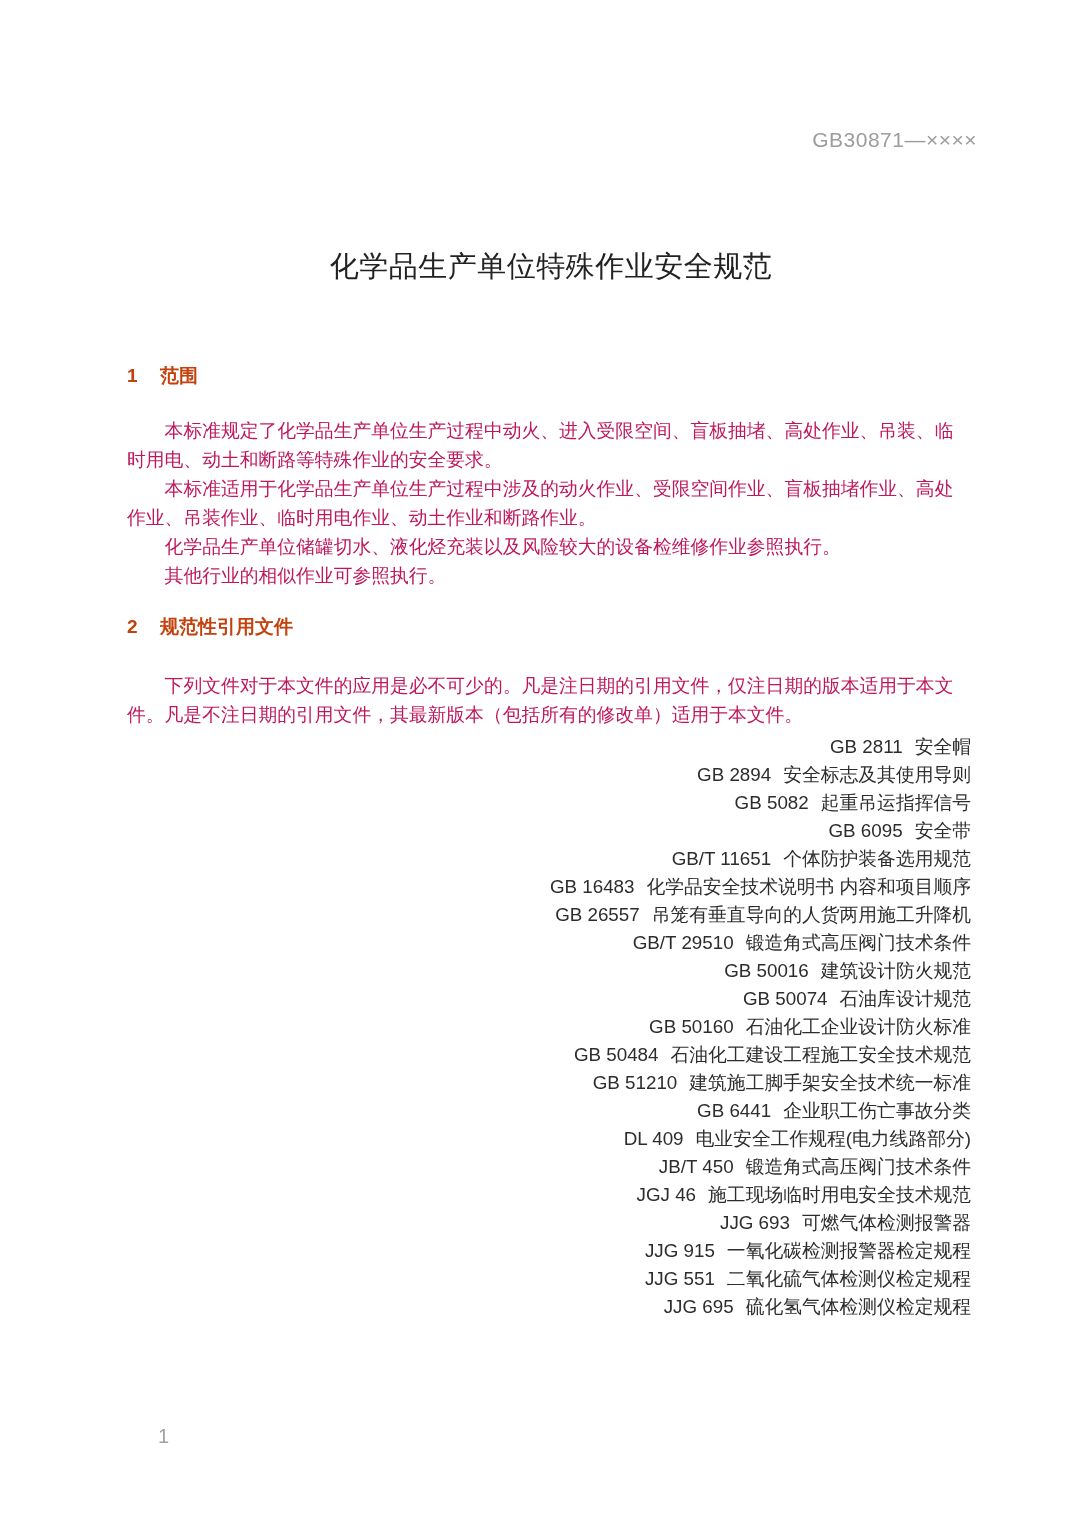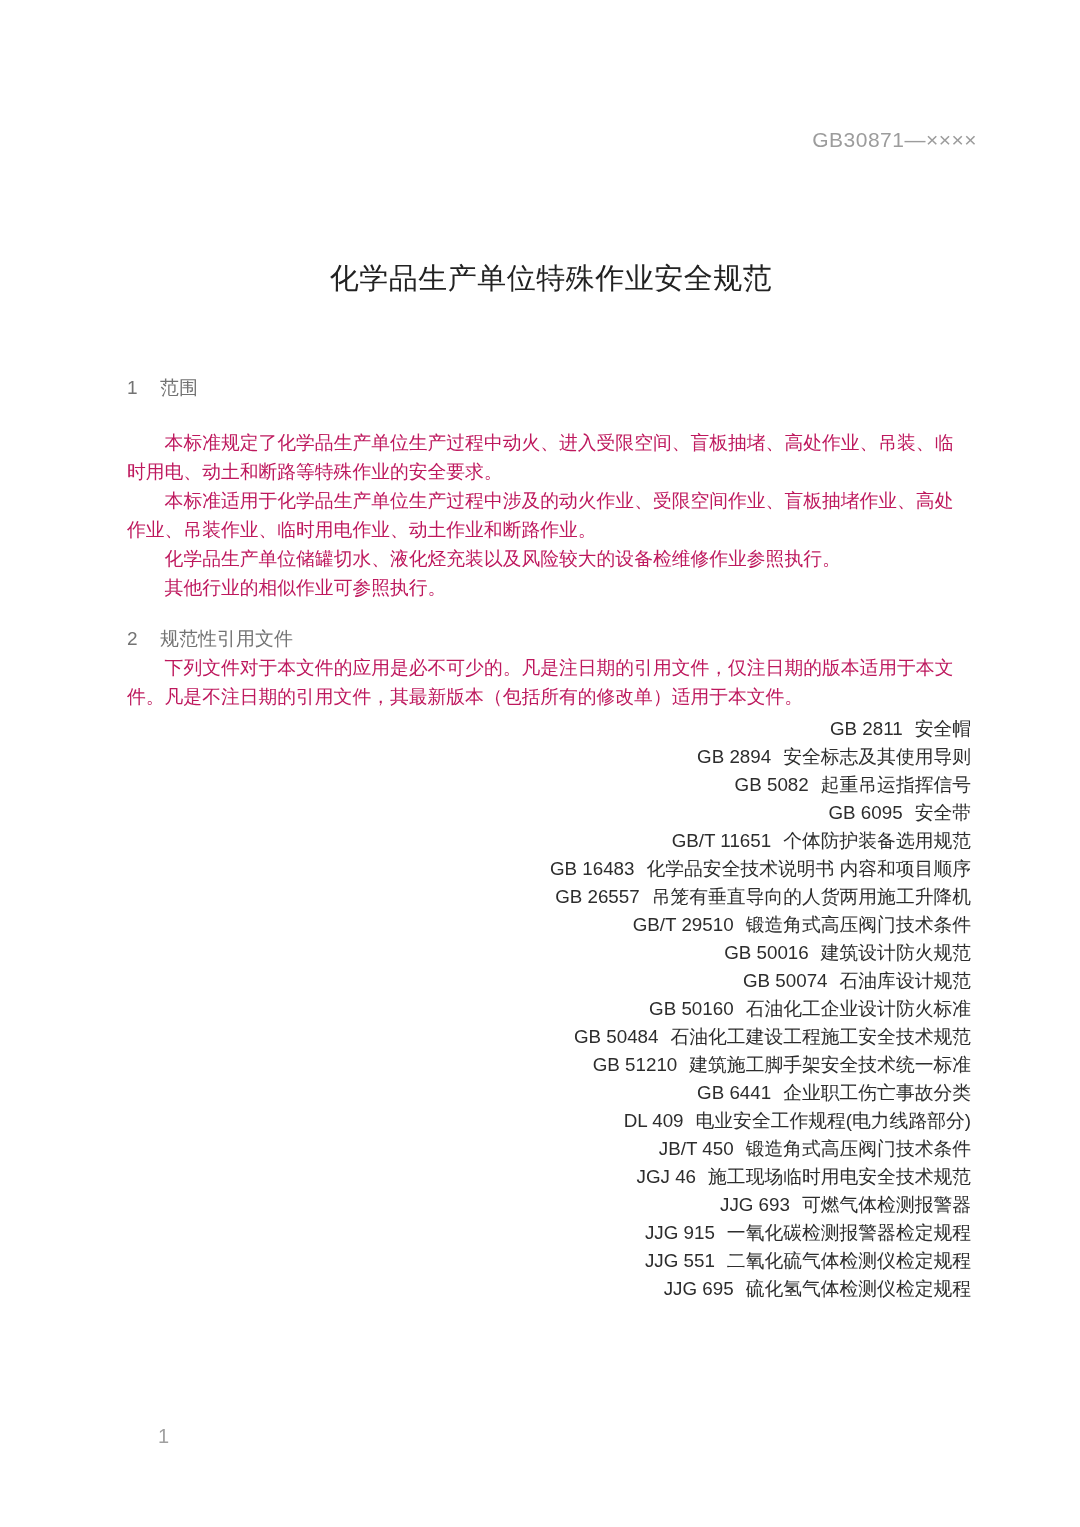"化学品生产单位特殊作业安全规范" .content { padding: 12px 105px 0 127px -> 0 105px 0 127px }
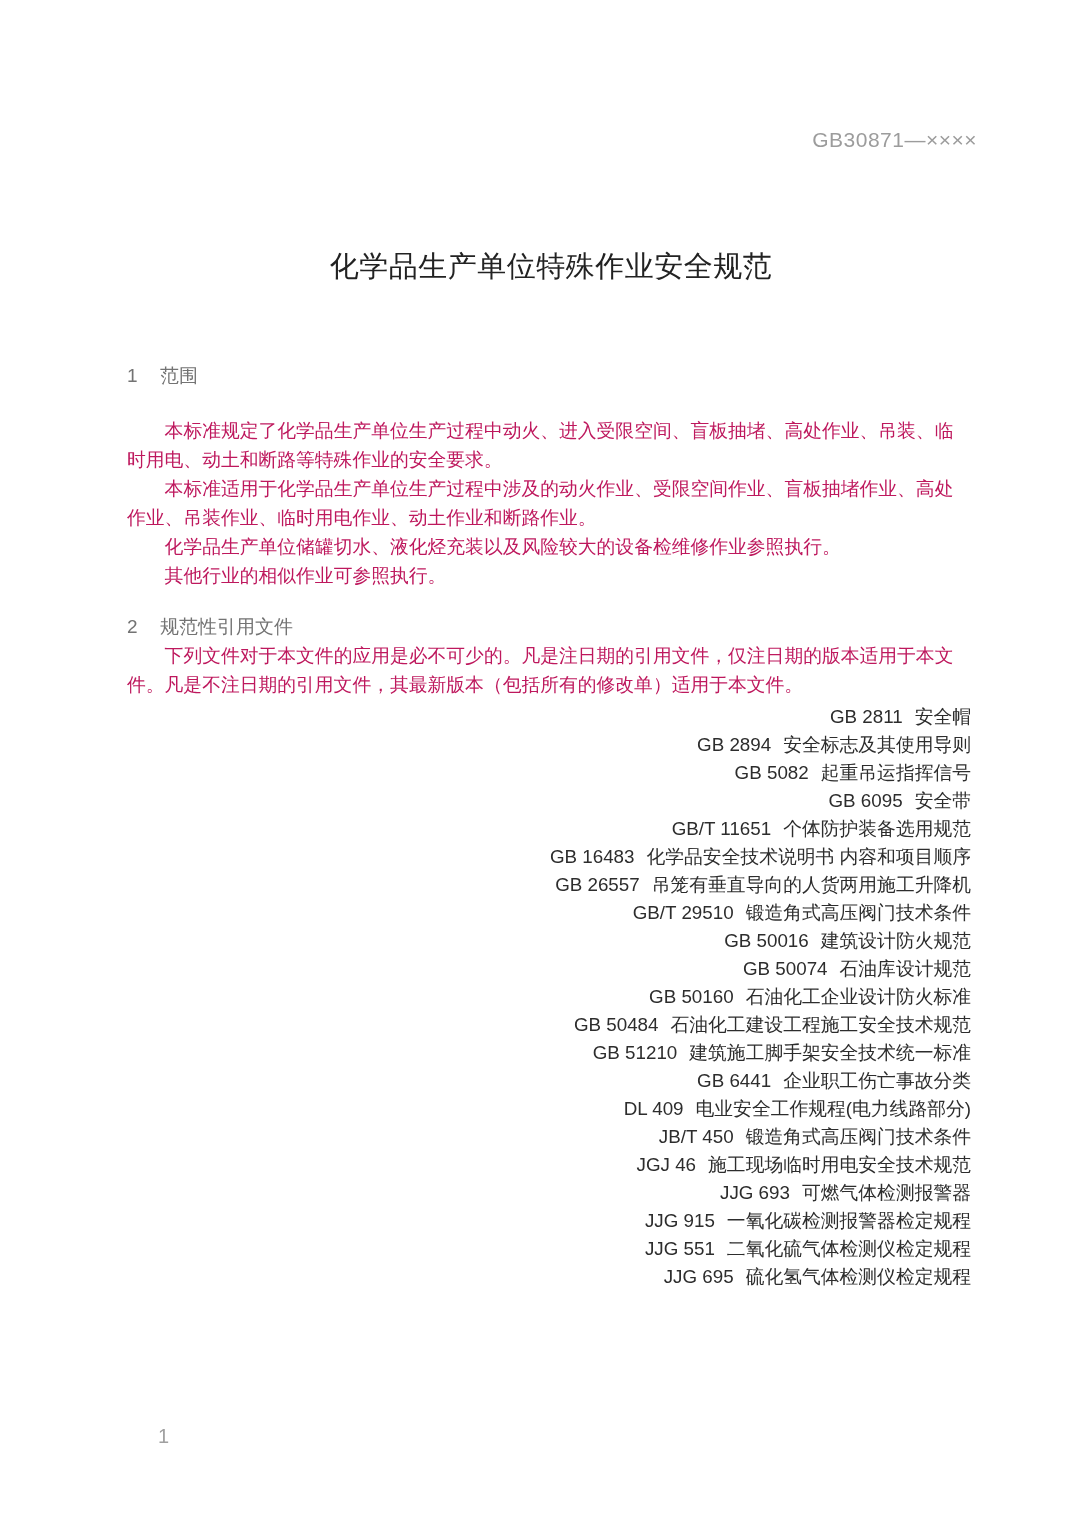"1 范围" .sec-heading { color: #737373 -> #c2410c; font-weight: 400 -> 700 }
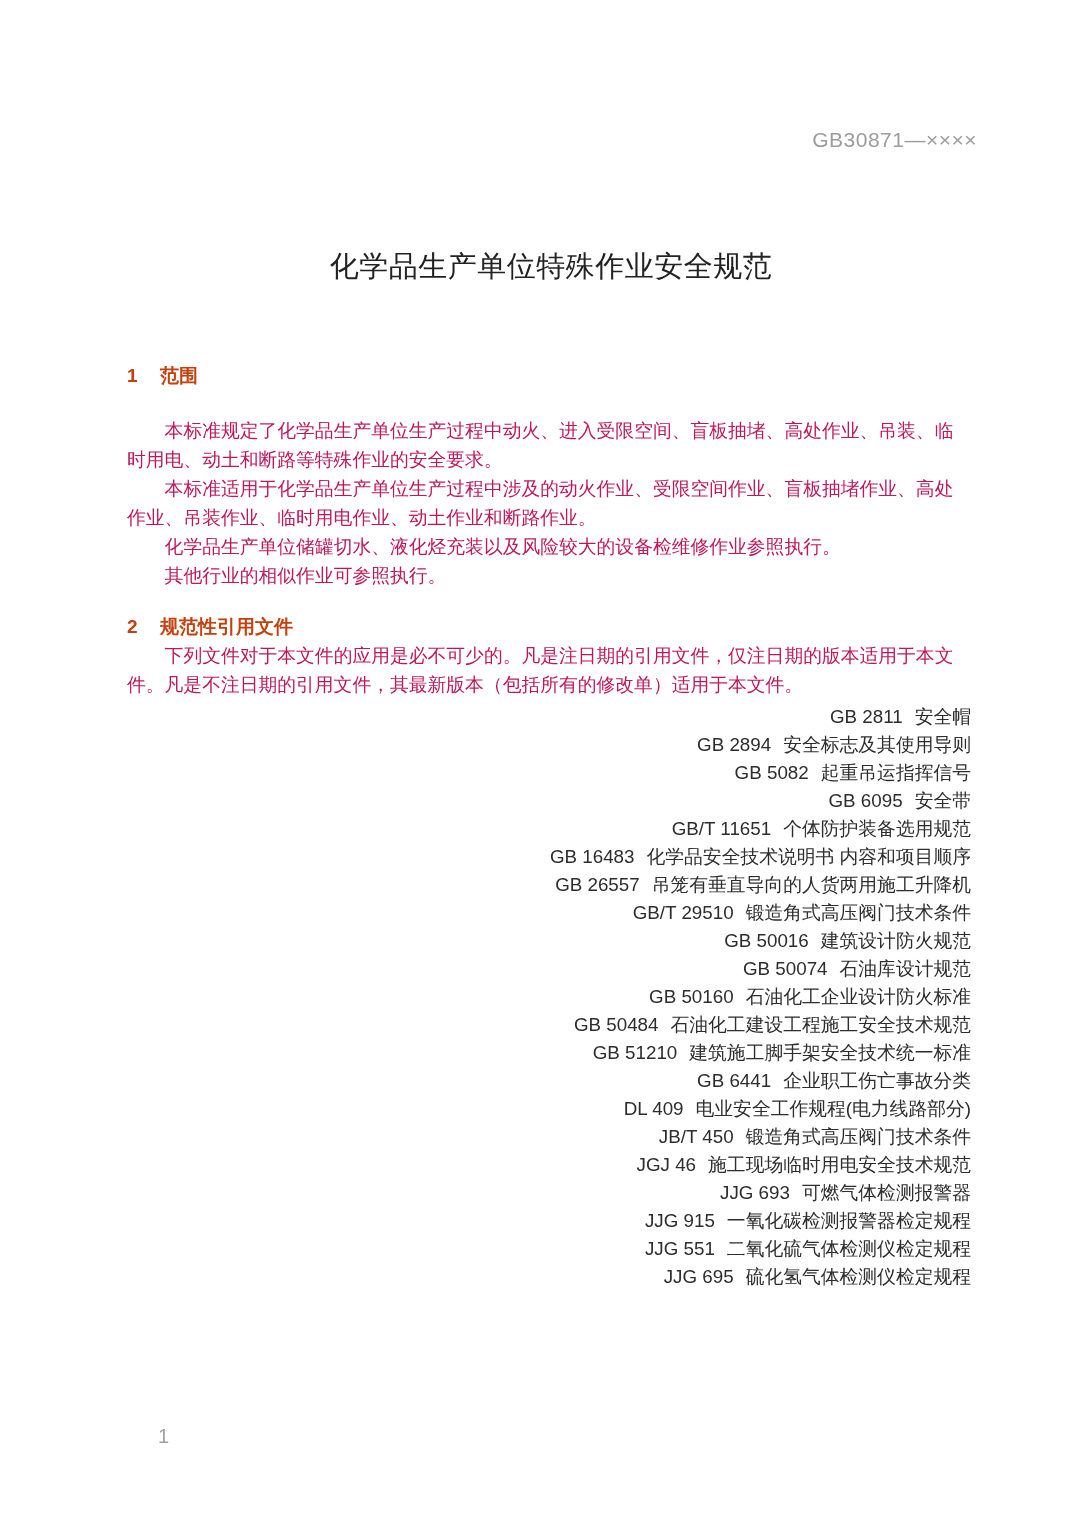"下列文件对于本文件的应用是必不可少的。凡是注日期的引用文件，仅注日期的版本适用于" .refs-intro { margin-top: none -> 30px }
